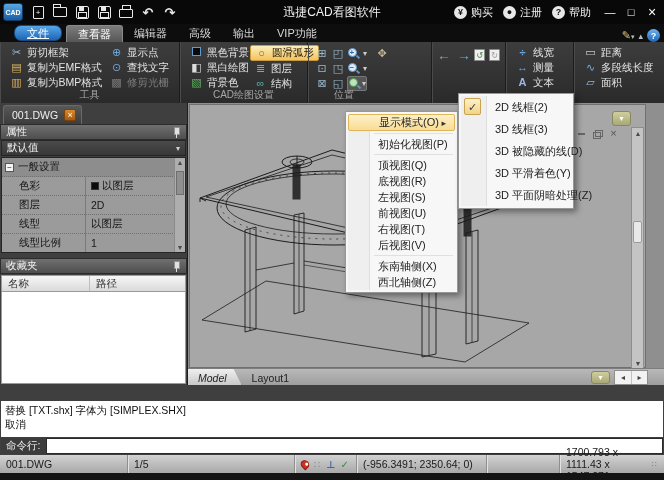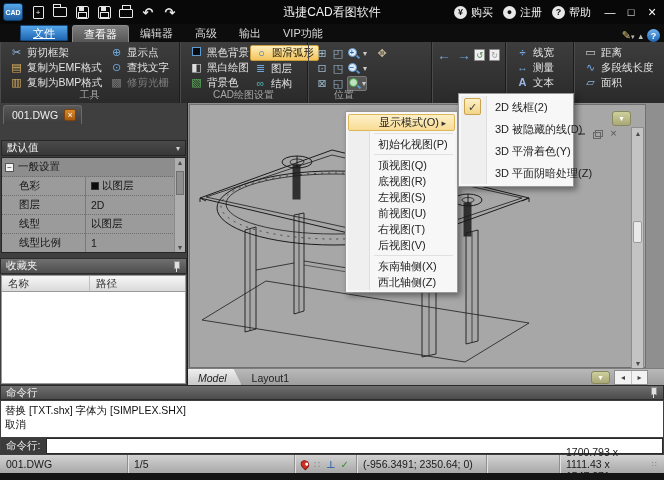"文件" #file-btn { border-radius: 1px -> 7px; margin: 0 4px 1px 20px -> 0 4px 1px 14px }
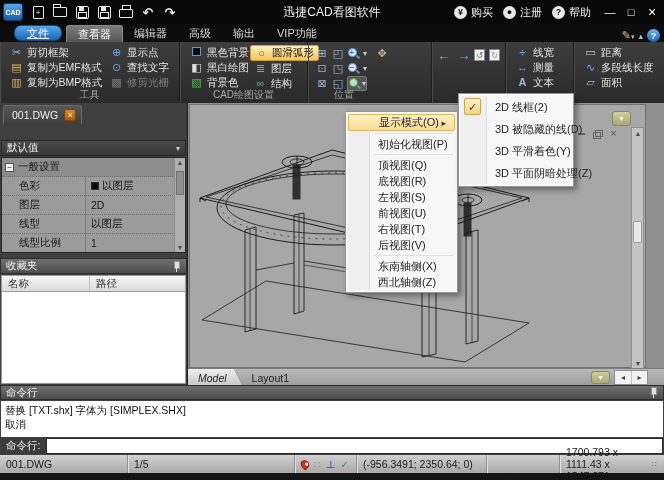"属性" div.phead { html: none -> <div> <span>属性</span> <span></span> </div> }
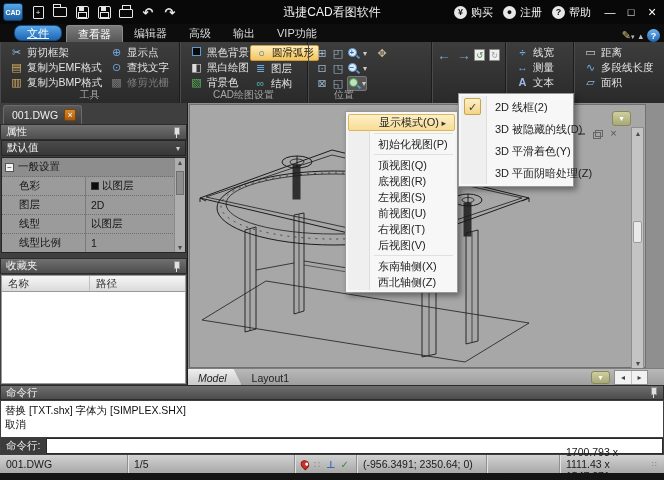"3D 线框(3)" div.mi { html: none -> <div> <span>3D 线框(3)</span> </div> }
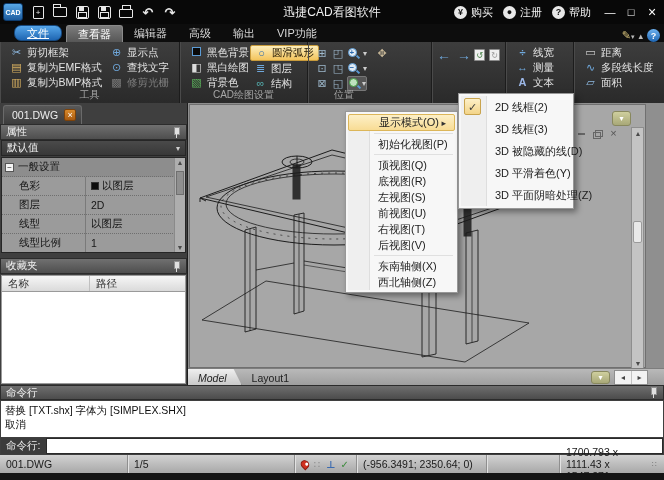"命令行" div { html: <div> <span>命令行</span> <span></span> </div> -> none }
